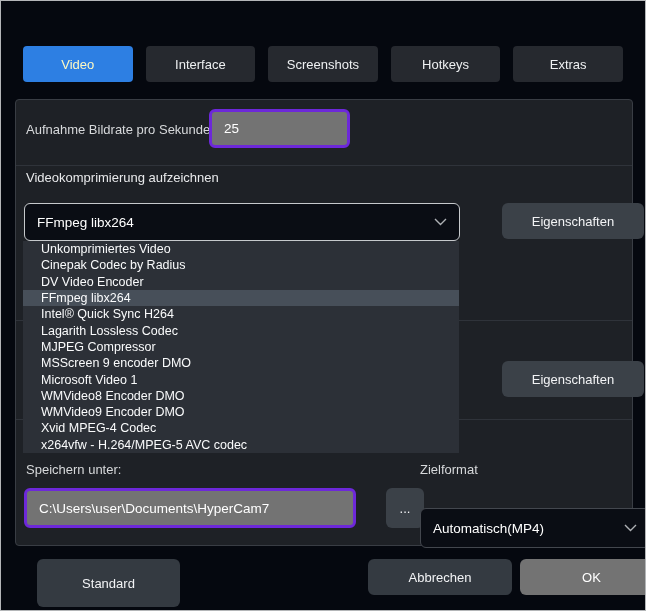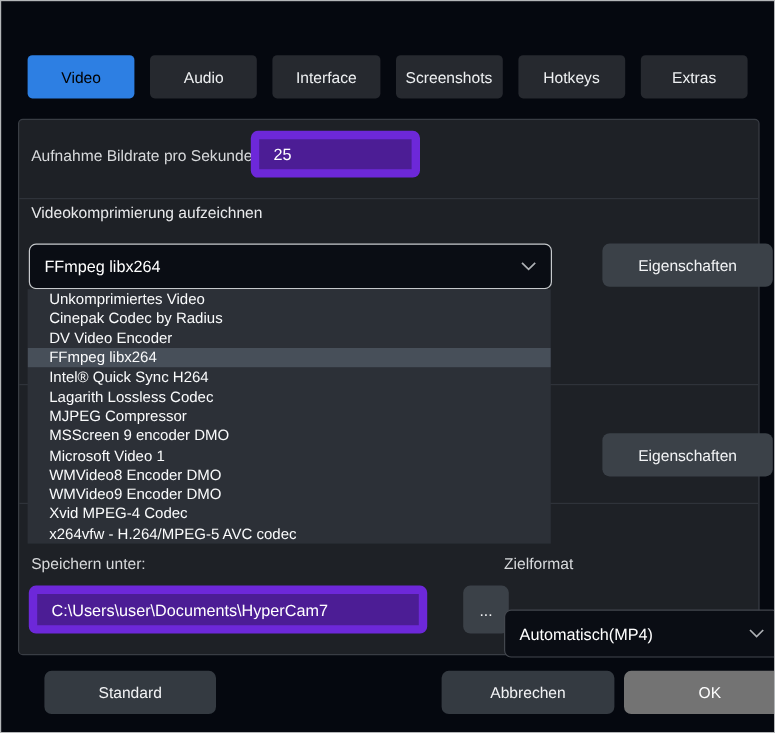"Video" .tab.active { color: #000000 -> #fef9c3 }
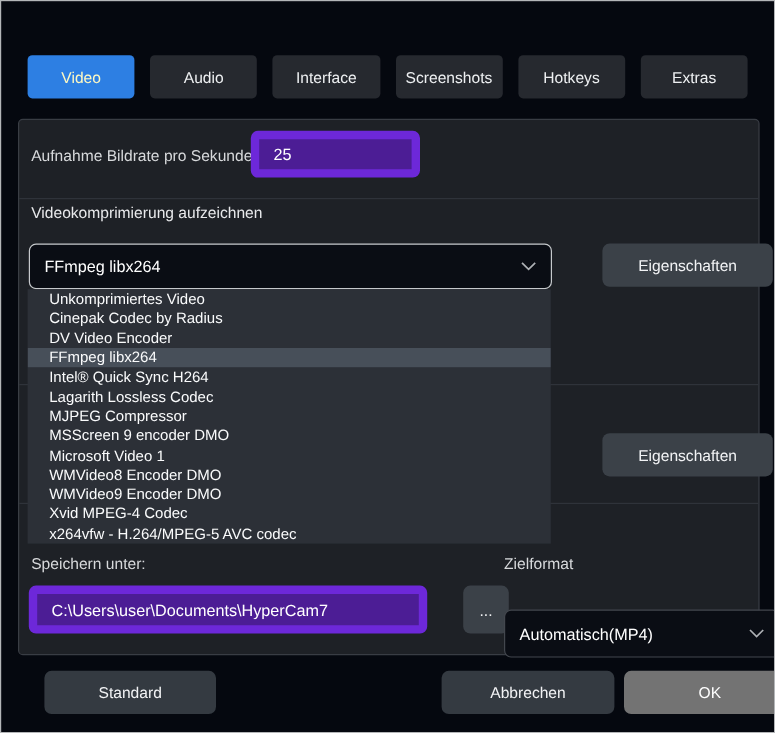"Audio" button.tab { html: <button>Audio</button> -> none }
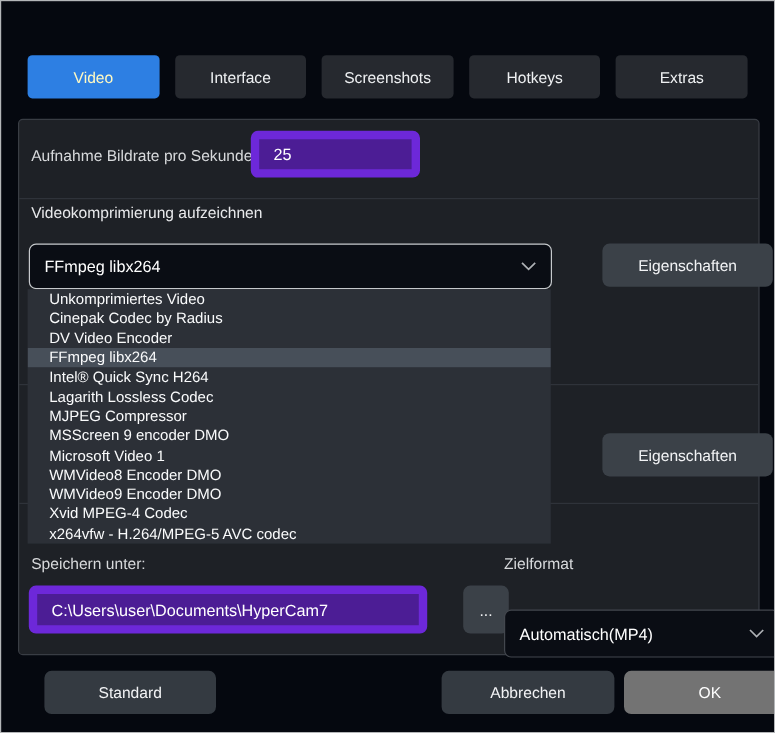"25" .txt-input { background: #4c1d95 -> #737373; border: 7px solid #6d28d9 -> 3px solid #6d28d9 }
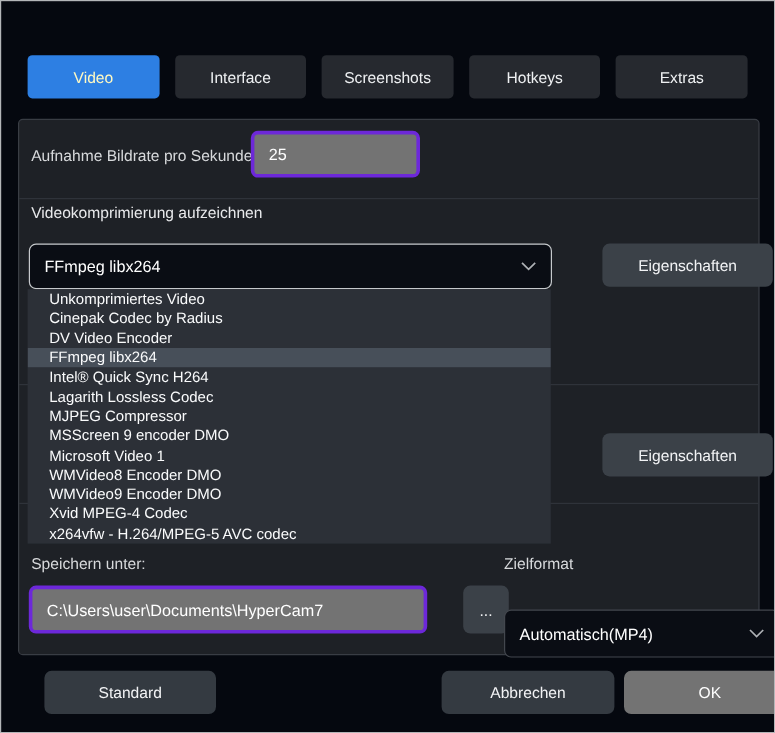"Standard" button.btn { height: 36px -> 48px }
